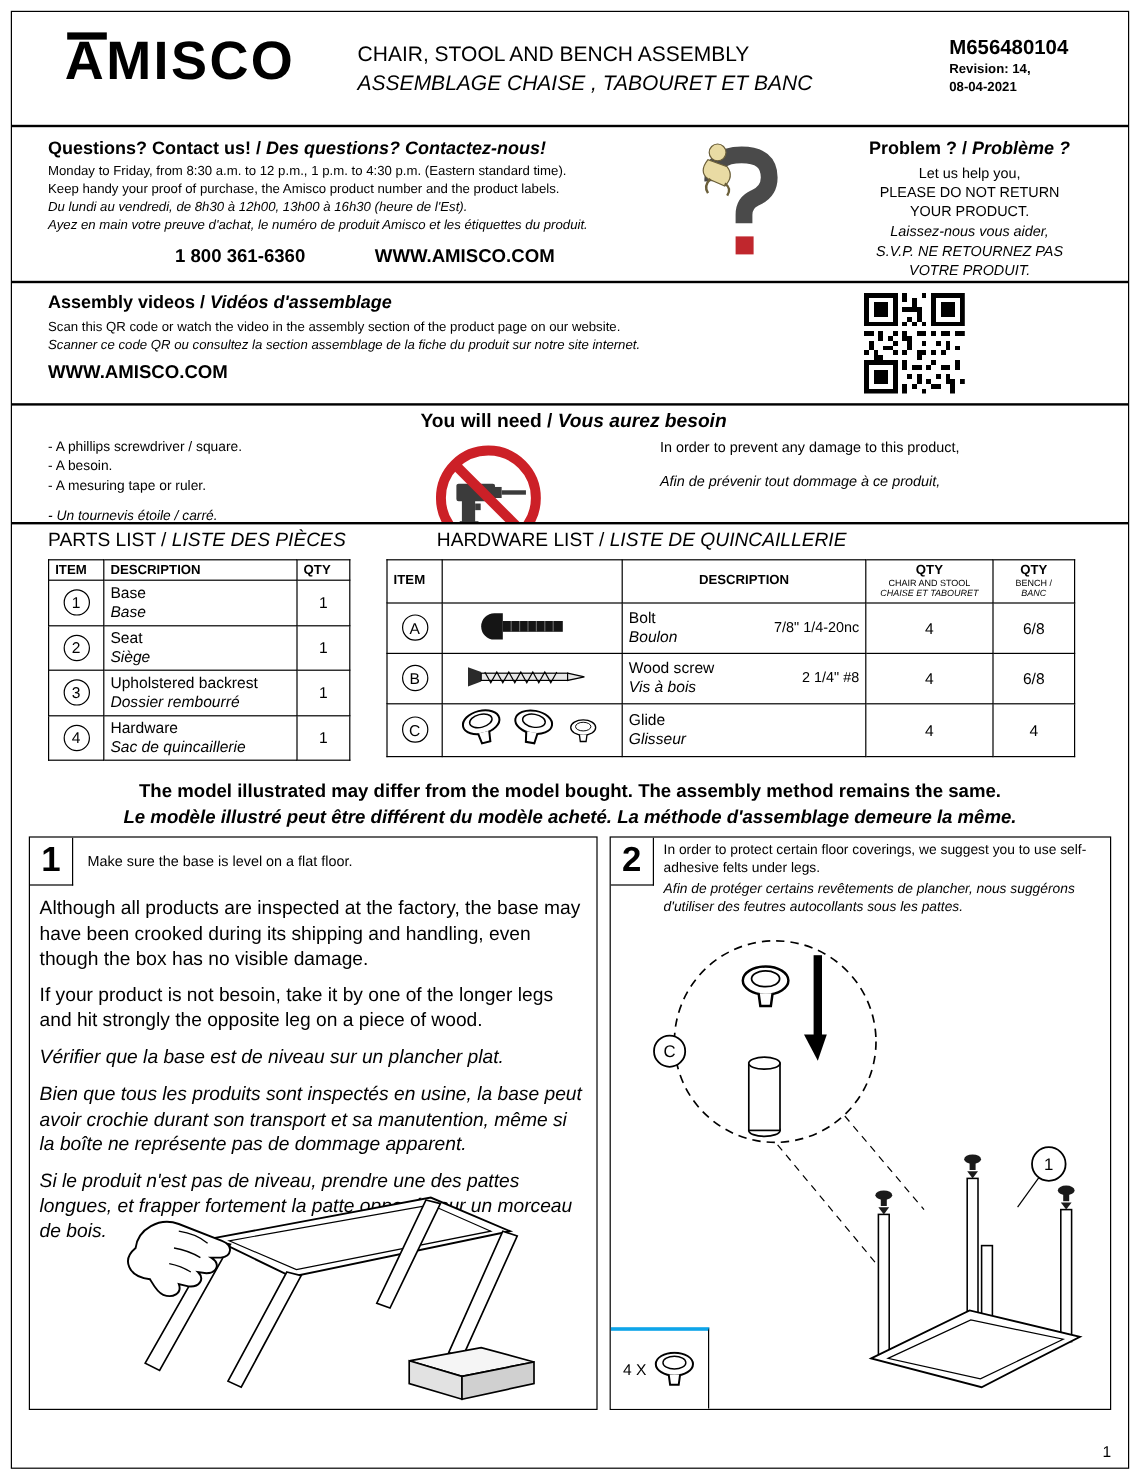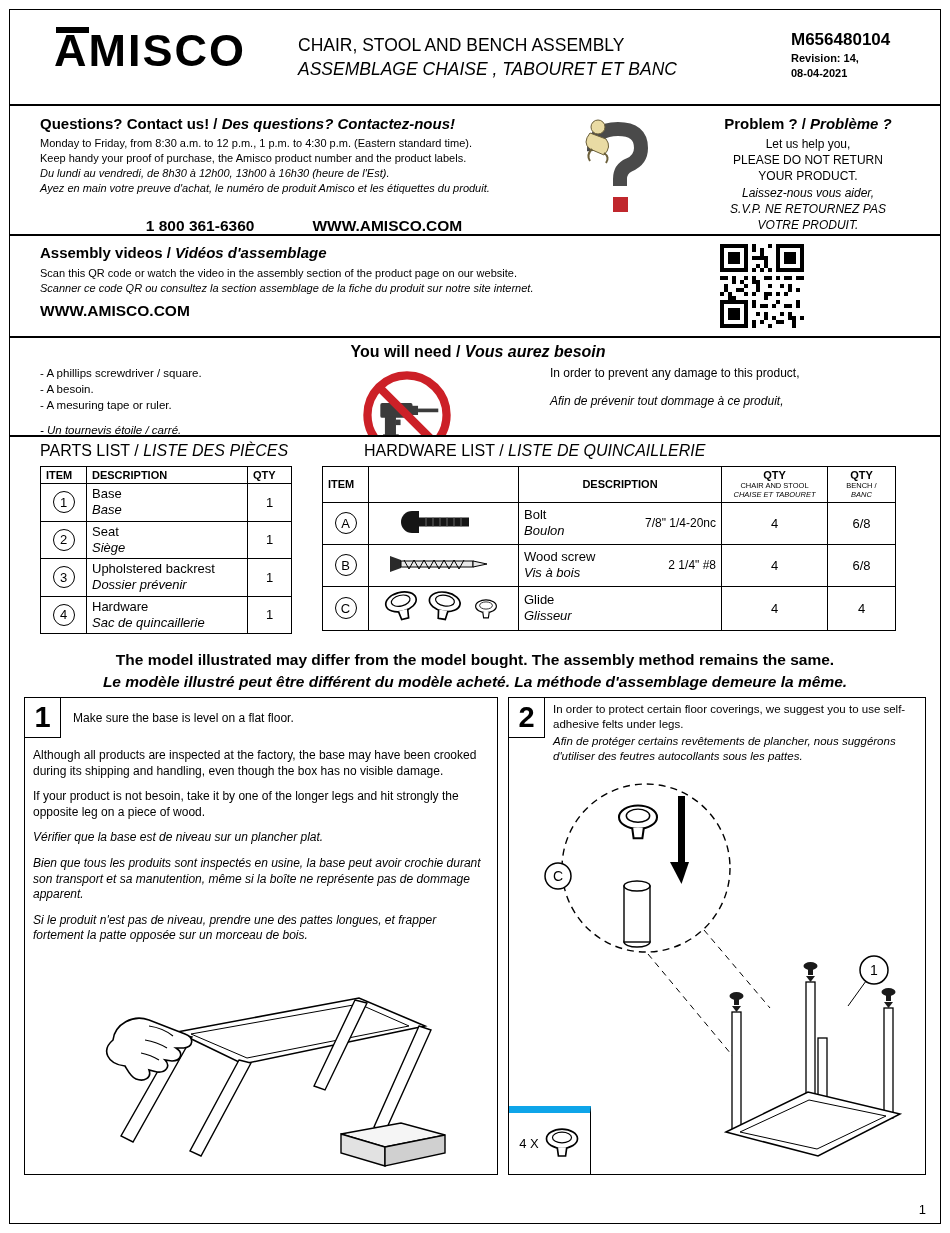"1 800 361-6360" .c-contacts { margin-top: 22px -> 10px }
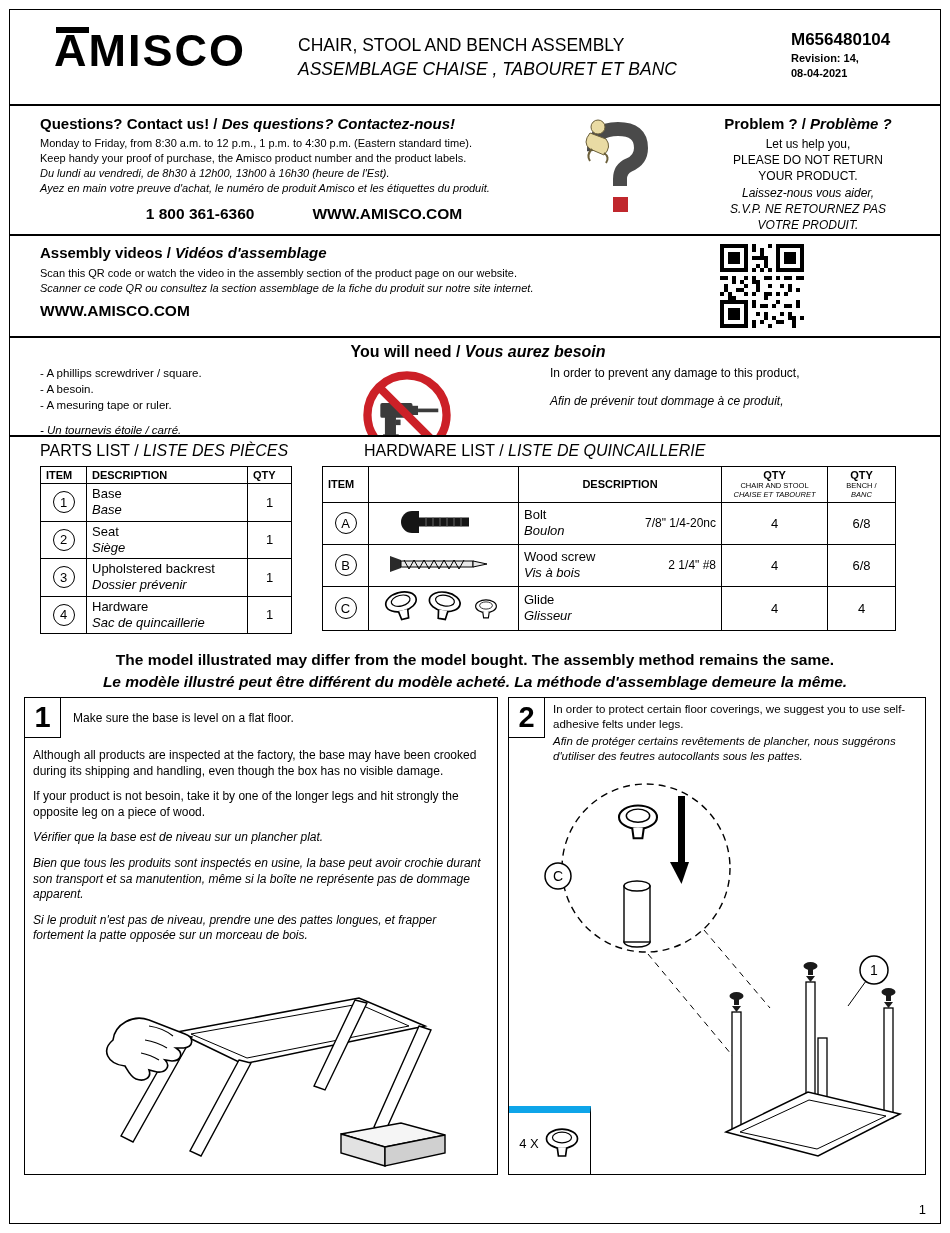"Dossier prévenir" div.i { text: prévenir -> rembourré }
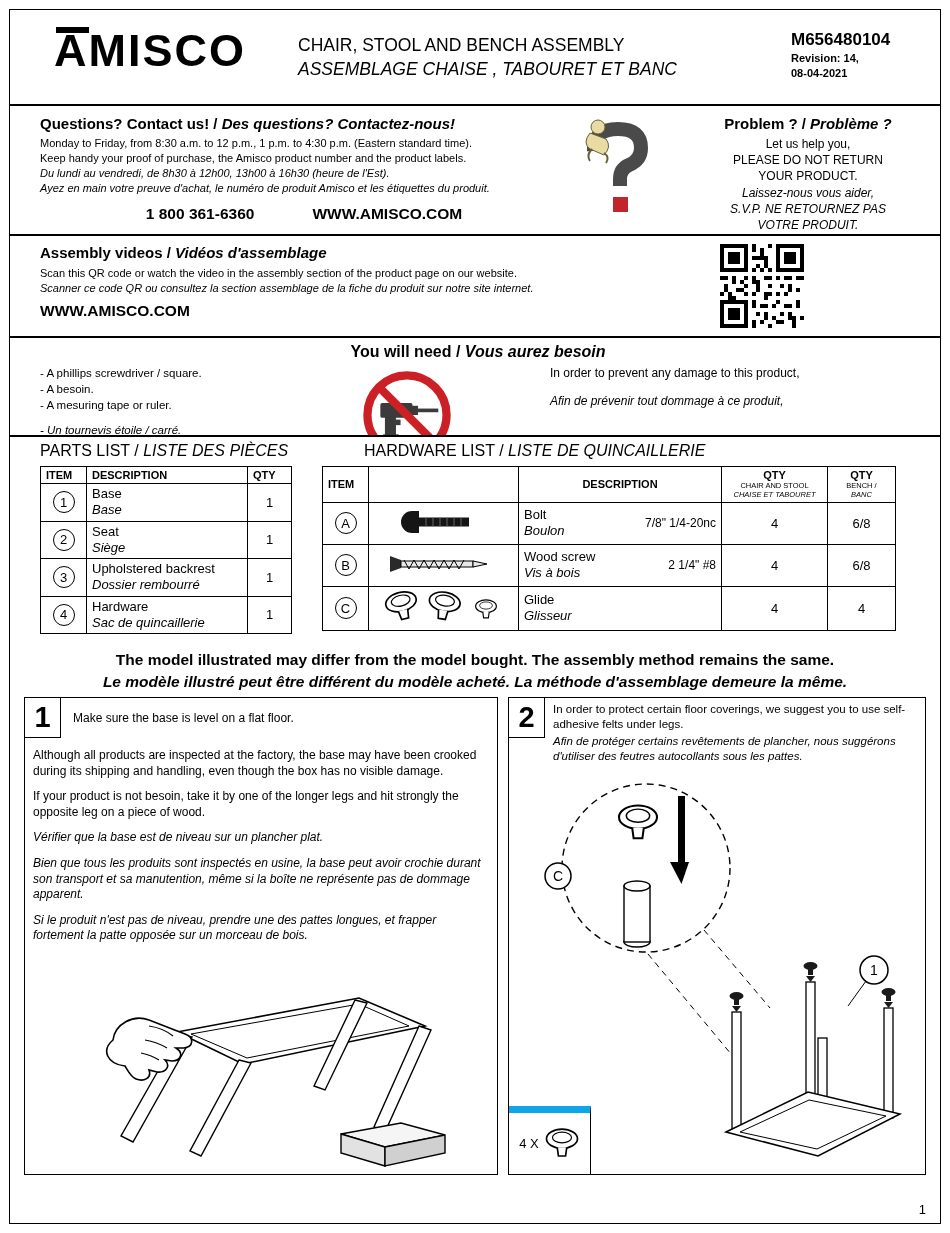"Although all products are inspected" .step-body { font-size: 12px -> 16px }
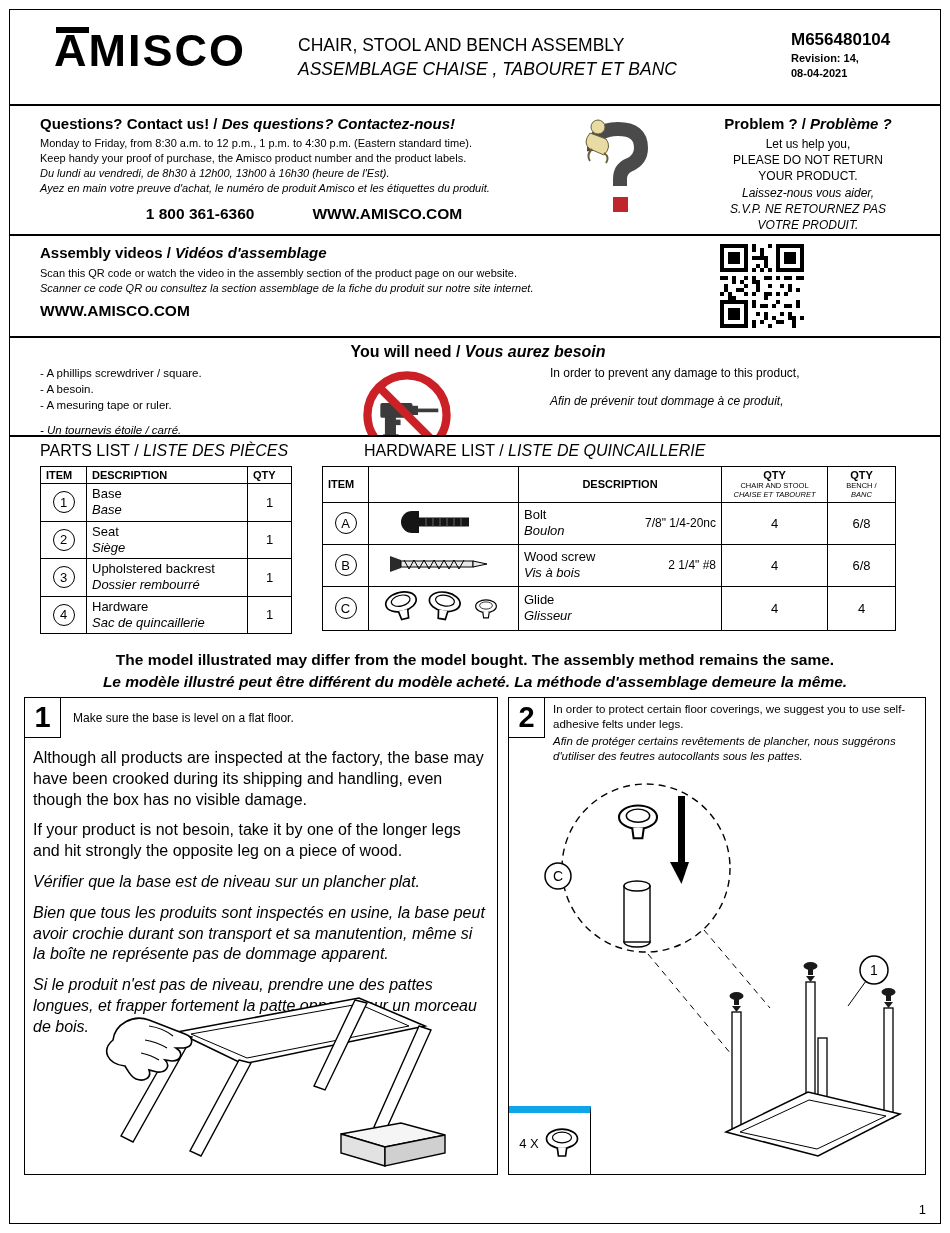"4 X" .qty-box { border-top: 7px solid #0ea5e9 -> 3px solid #0ea5e9 }
